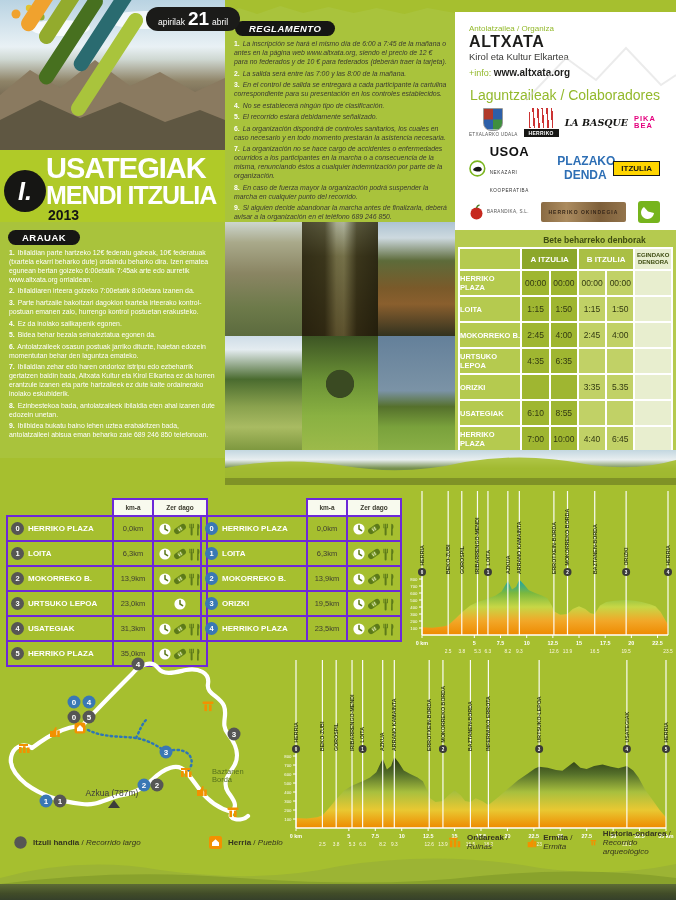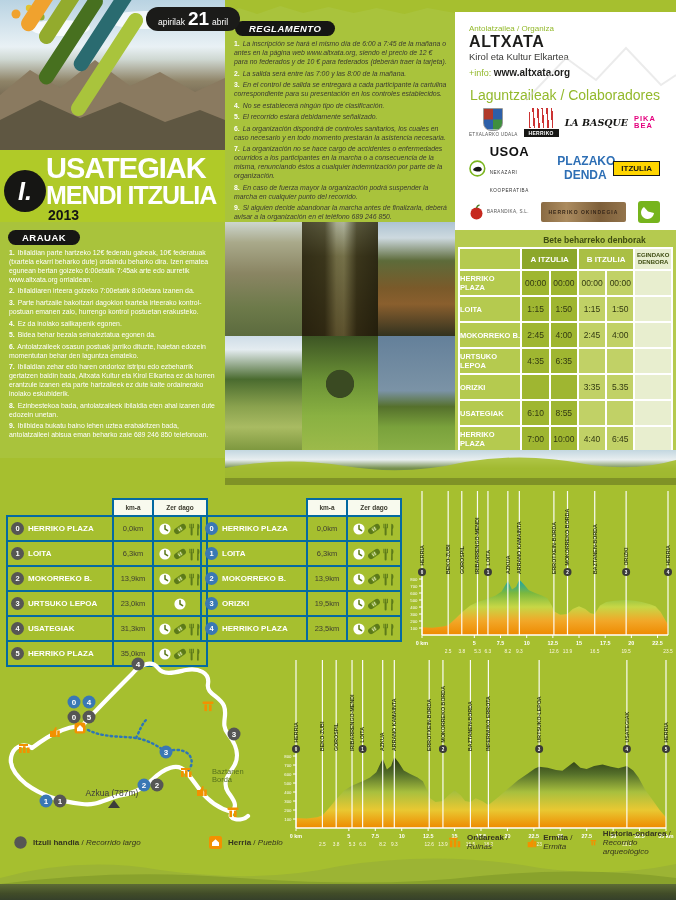"0 HERRIKO PLAZA" table.cp td { border: 2px solid #0369a1 -> 2px solid #6d28d9 }
